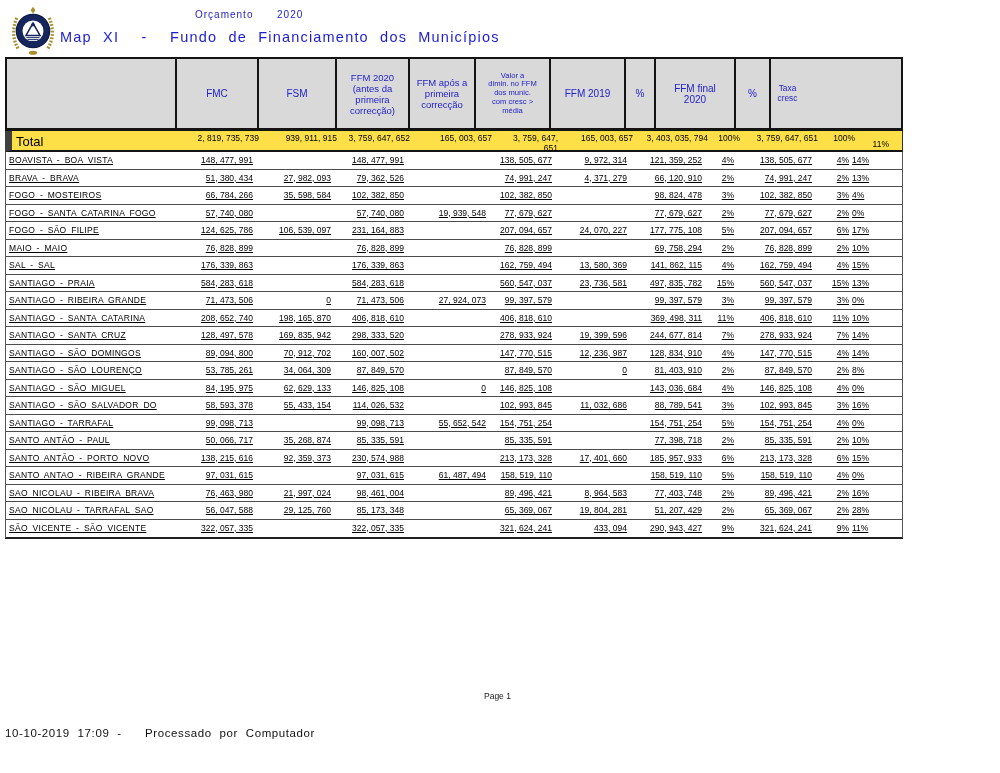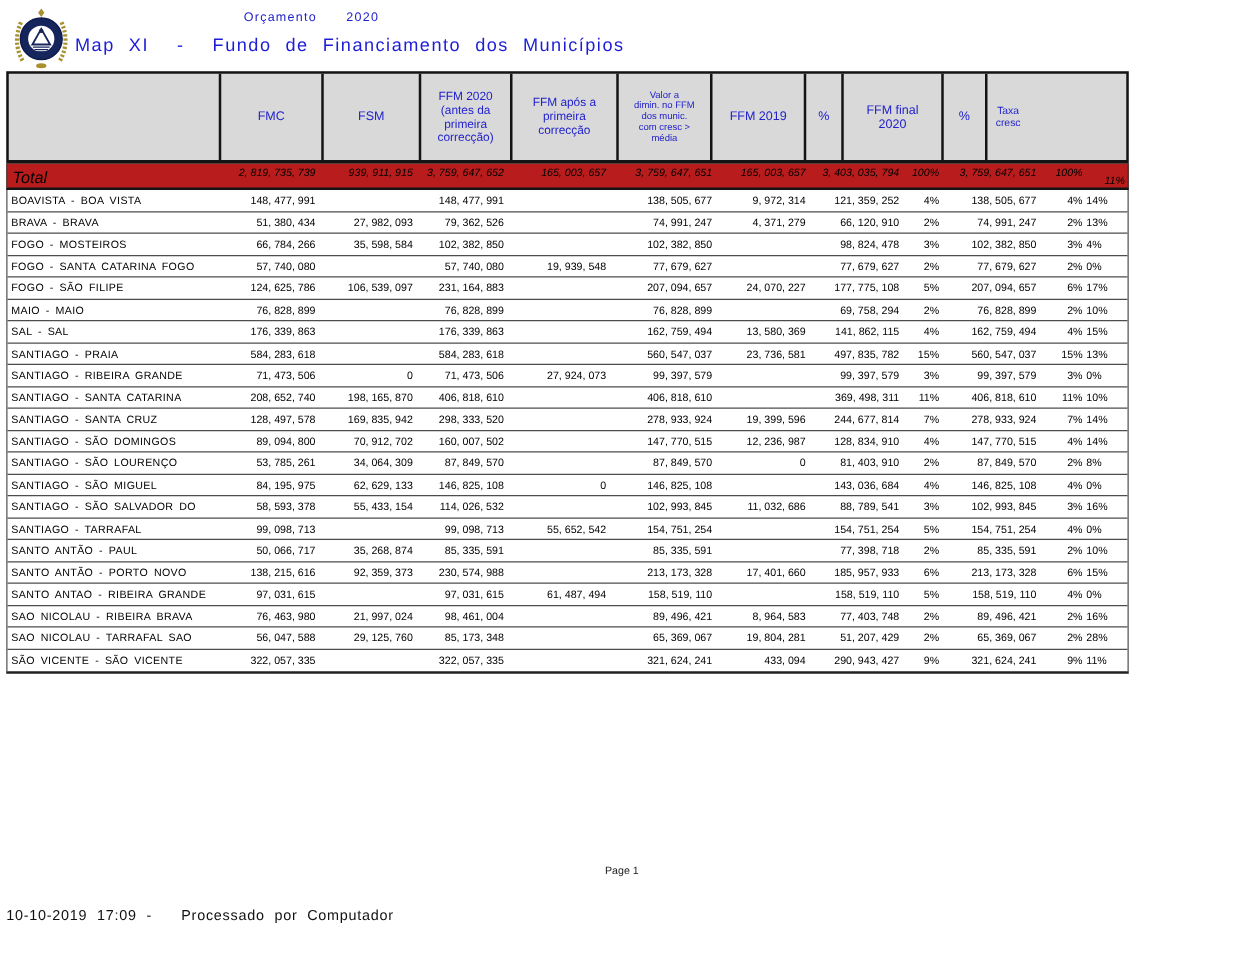"FFM após a" .c5 { width: 85px -> 66px }
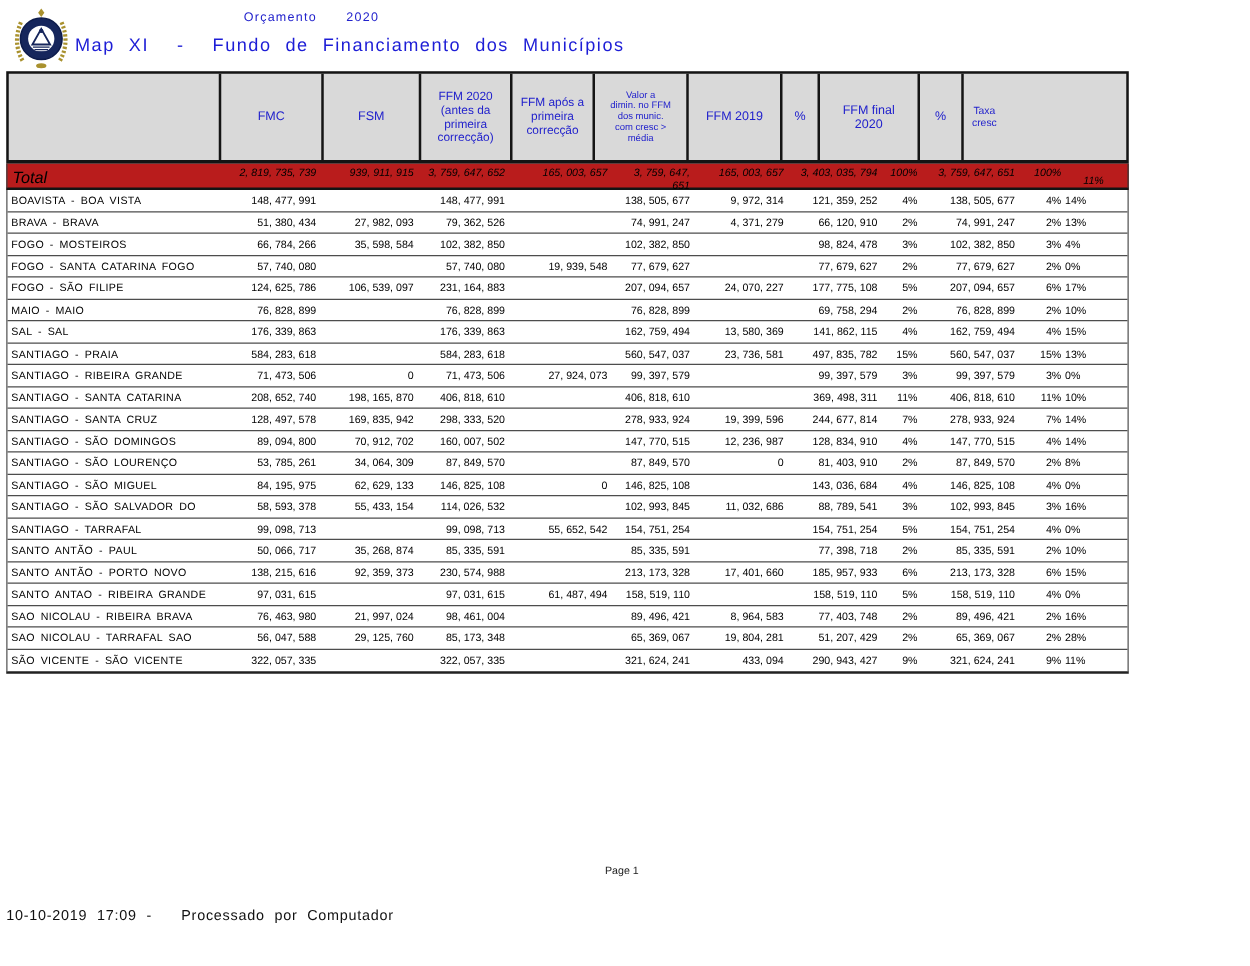"Total" .total-row { background: #b91c1c -> #fde047; border-left: 1px solid #404040 -> 7px solid #404040; font-style: italic -> none }
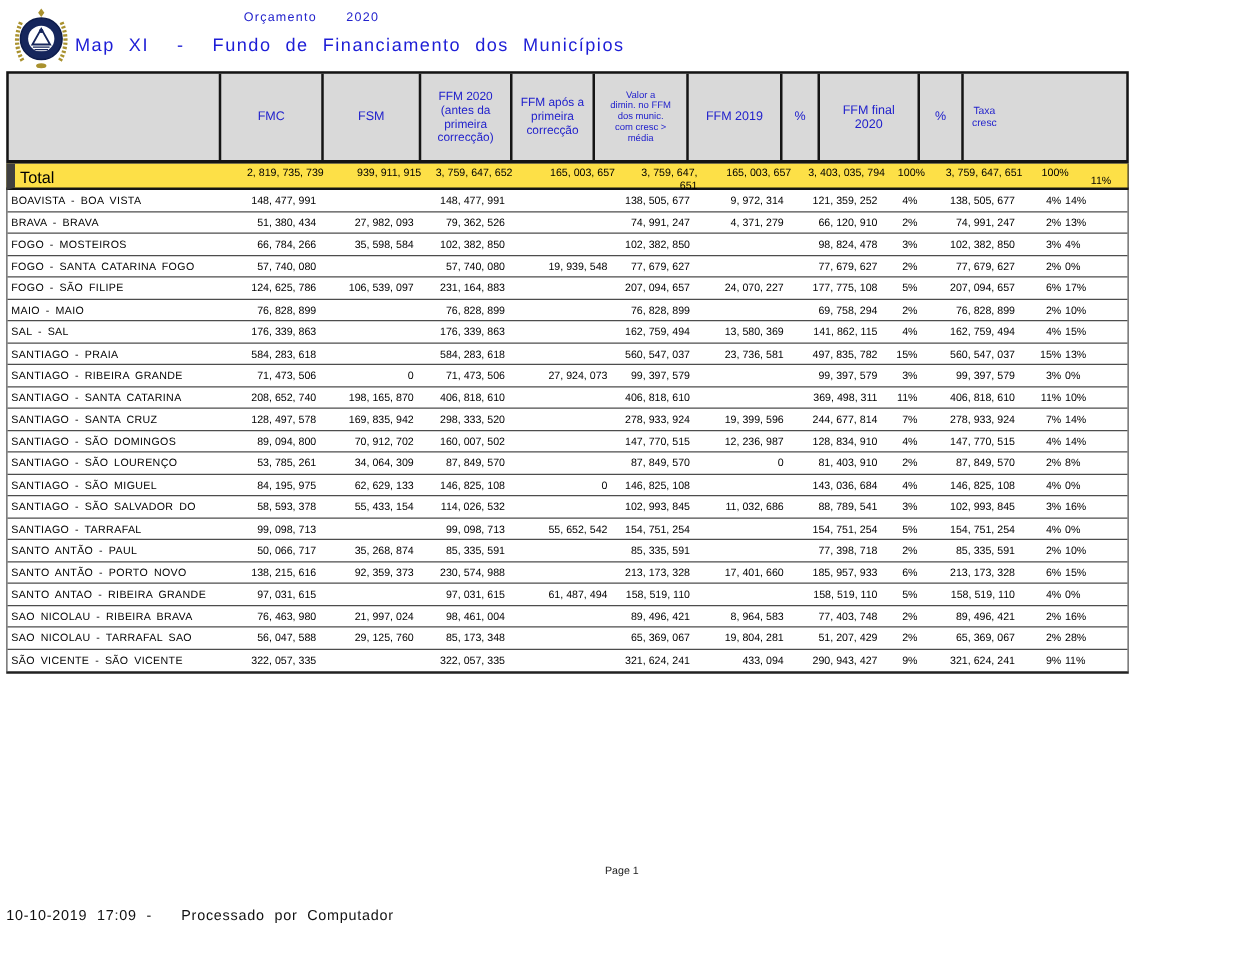"BOAVISTA - BOA VISTA" .tbody { text-decoration: none -> underline }
